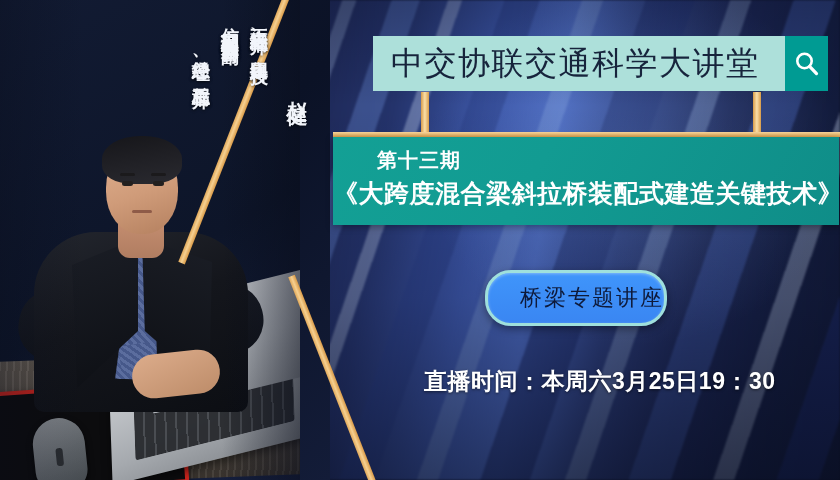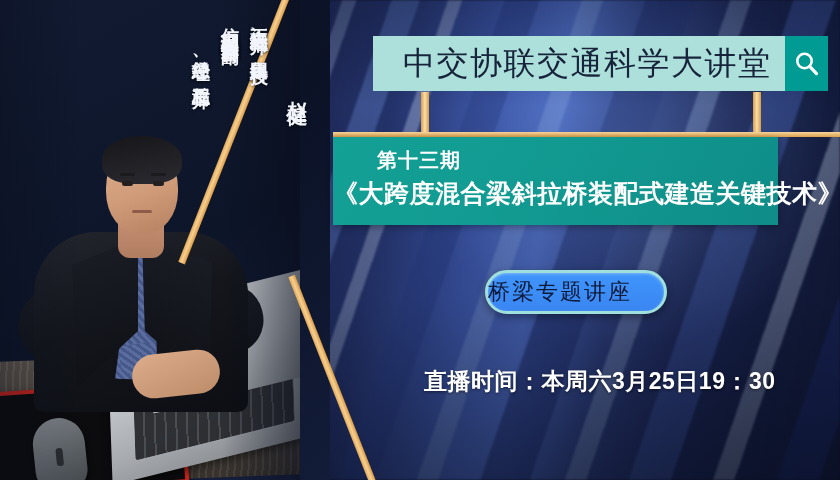"中交协联交通科学大讲堂" .header-title { padding-left: 30px -> 18px }
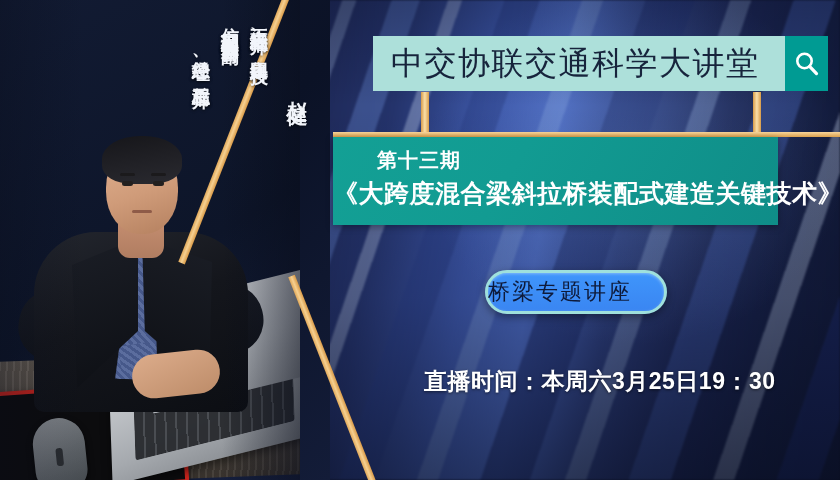"第十三期" .subtitle-slab { width: 445px -> 506px }
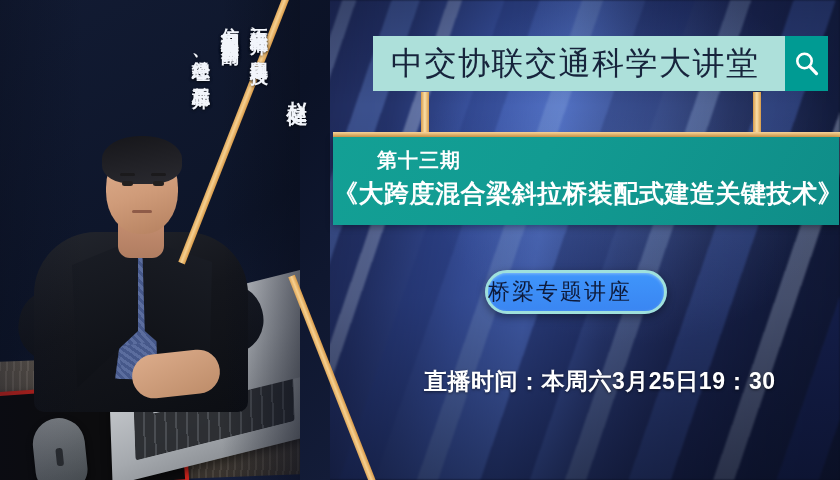"桥梁专题讲座" .pill { height: 44px -> 56px; justify-content: flex-start -> flex-end }
